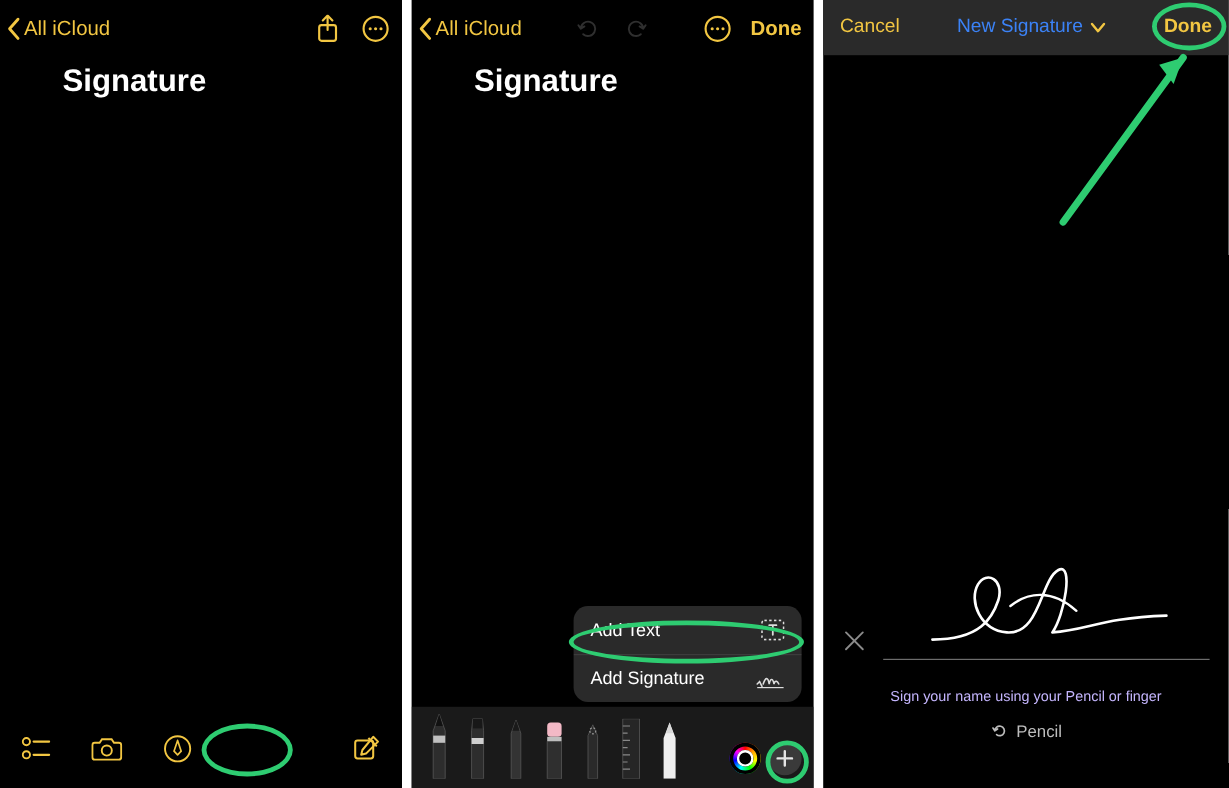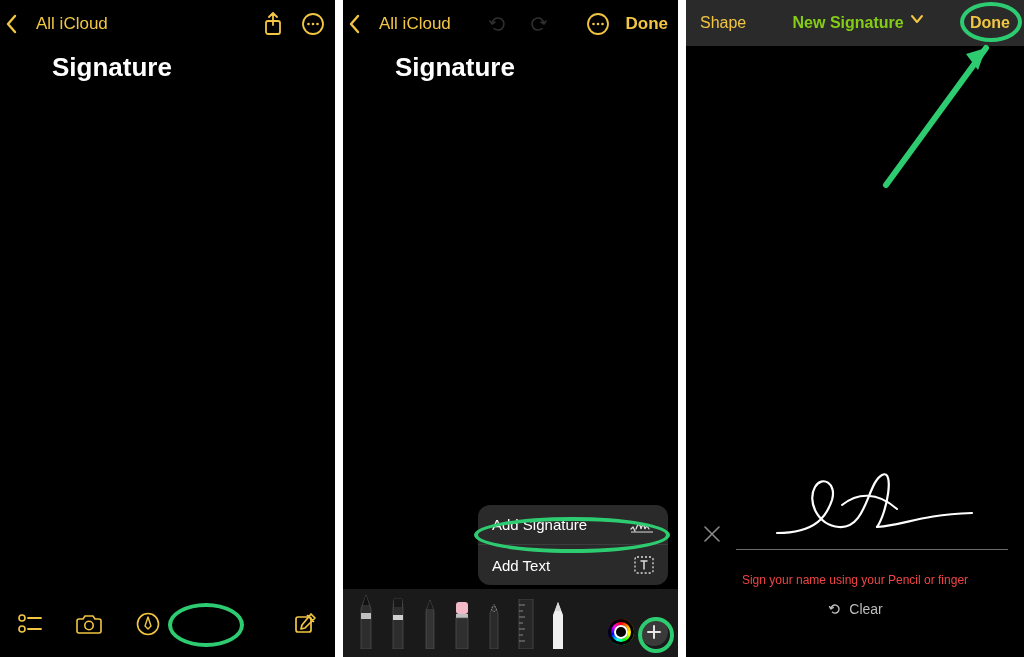"All iCloud" .back { gap: 18px -> 2px }
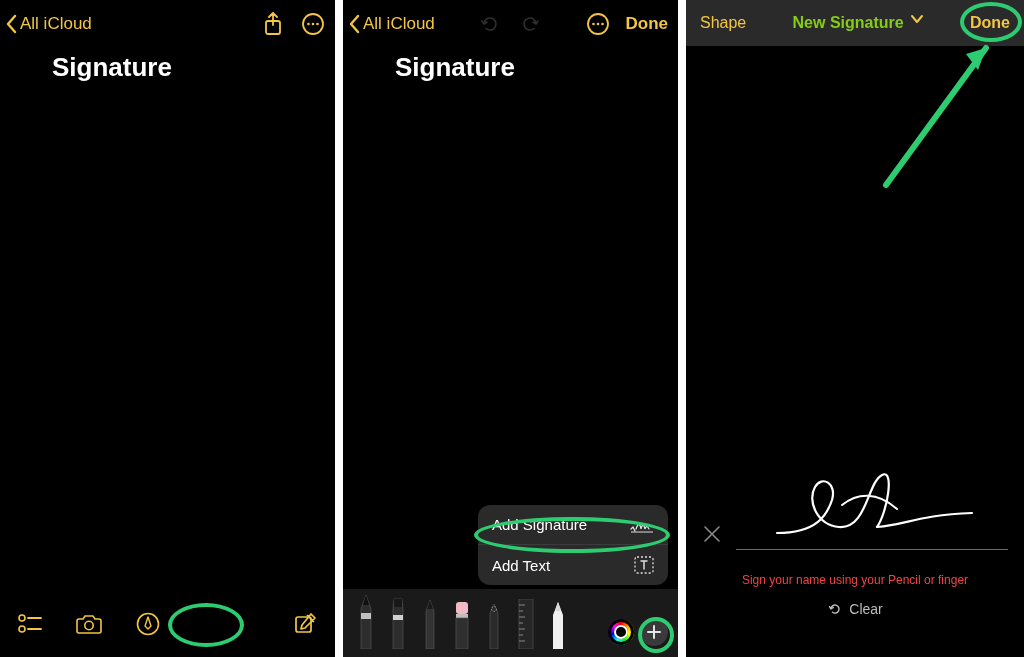"Shape" span.yellow { text: Shape -> Cancel }
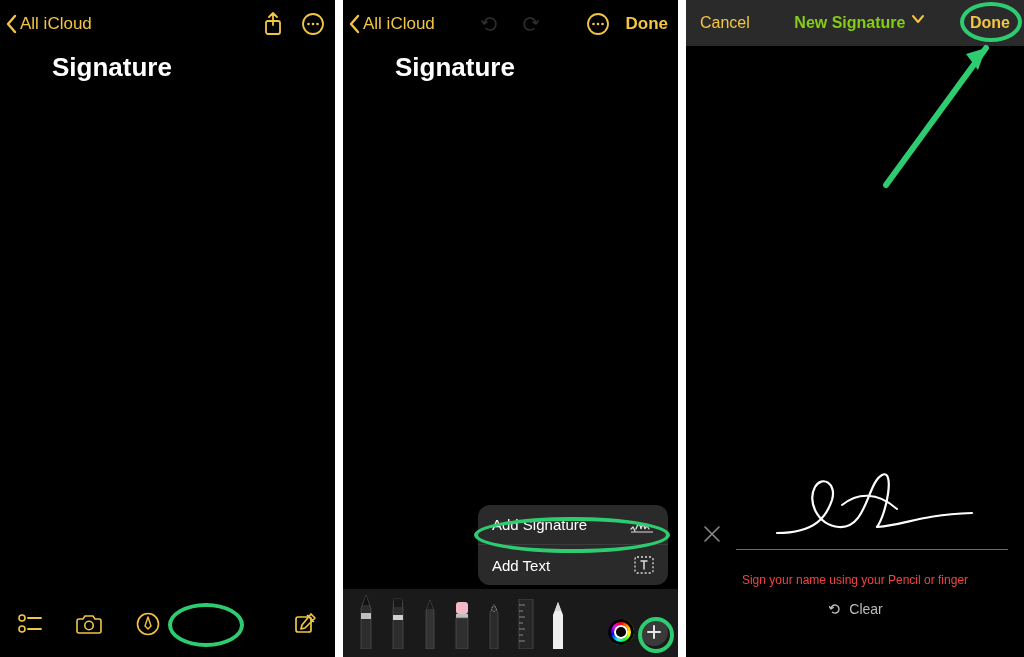"New Signature" .sig-title { align-items: flex-start -> center; color: #84cc16 -> #3b82f6; font-weight: 700 -> 400 }
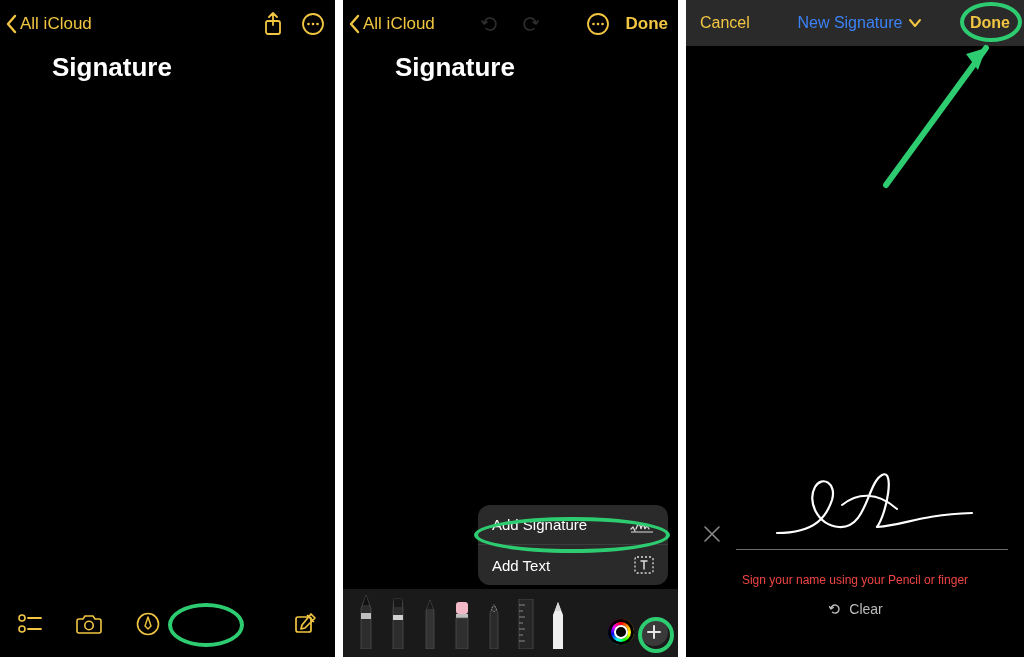"Add Signature" div.menu-item { order: before "Add Text" -> after "Add Text" }
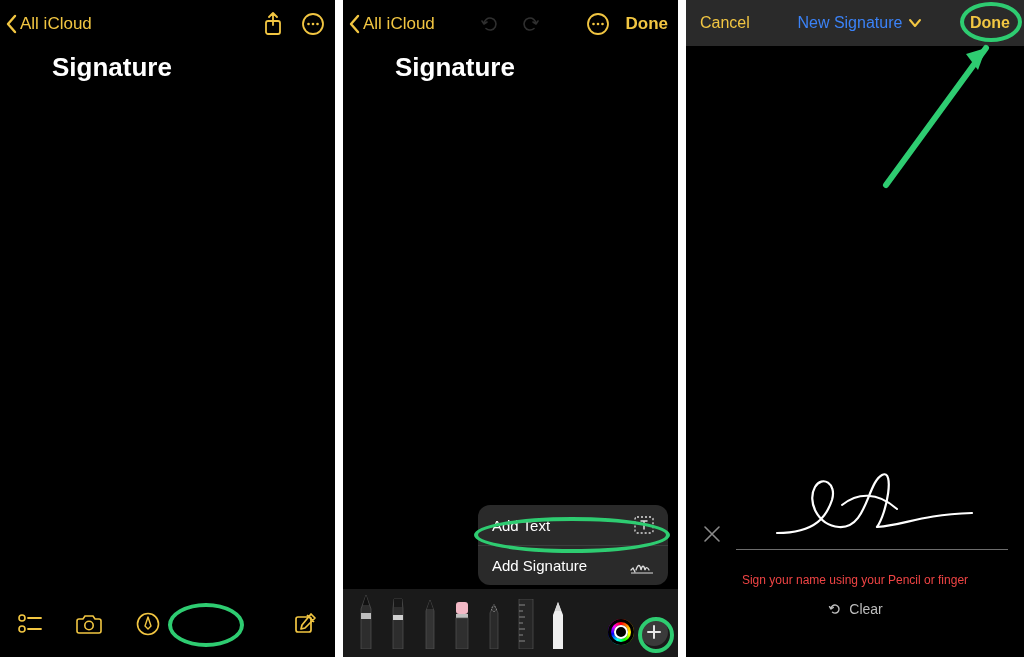"Sign your name using your" .hint { color: #ef4444 -> #c4b5fd }
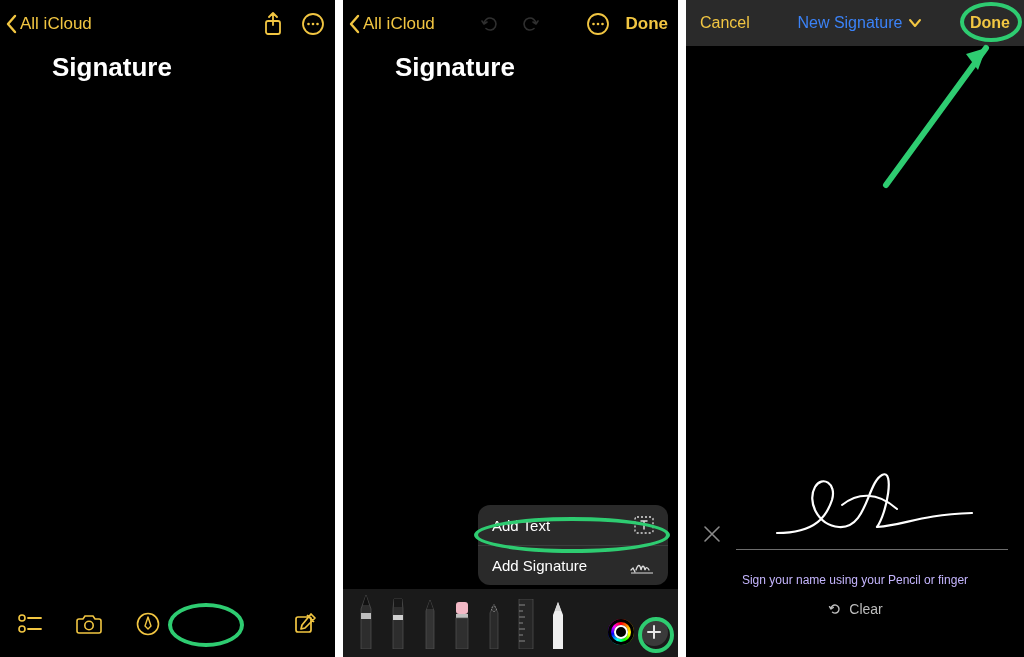"Clear" span { text: Clear -> Pencil }
